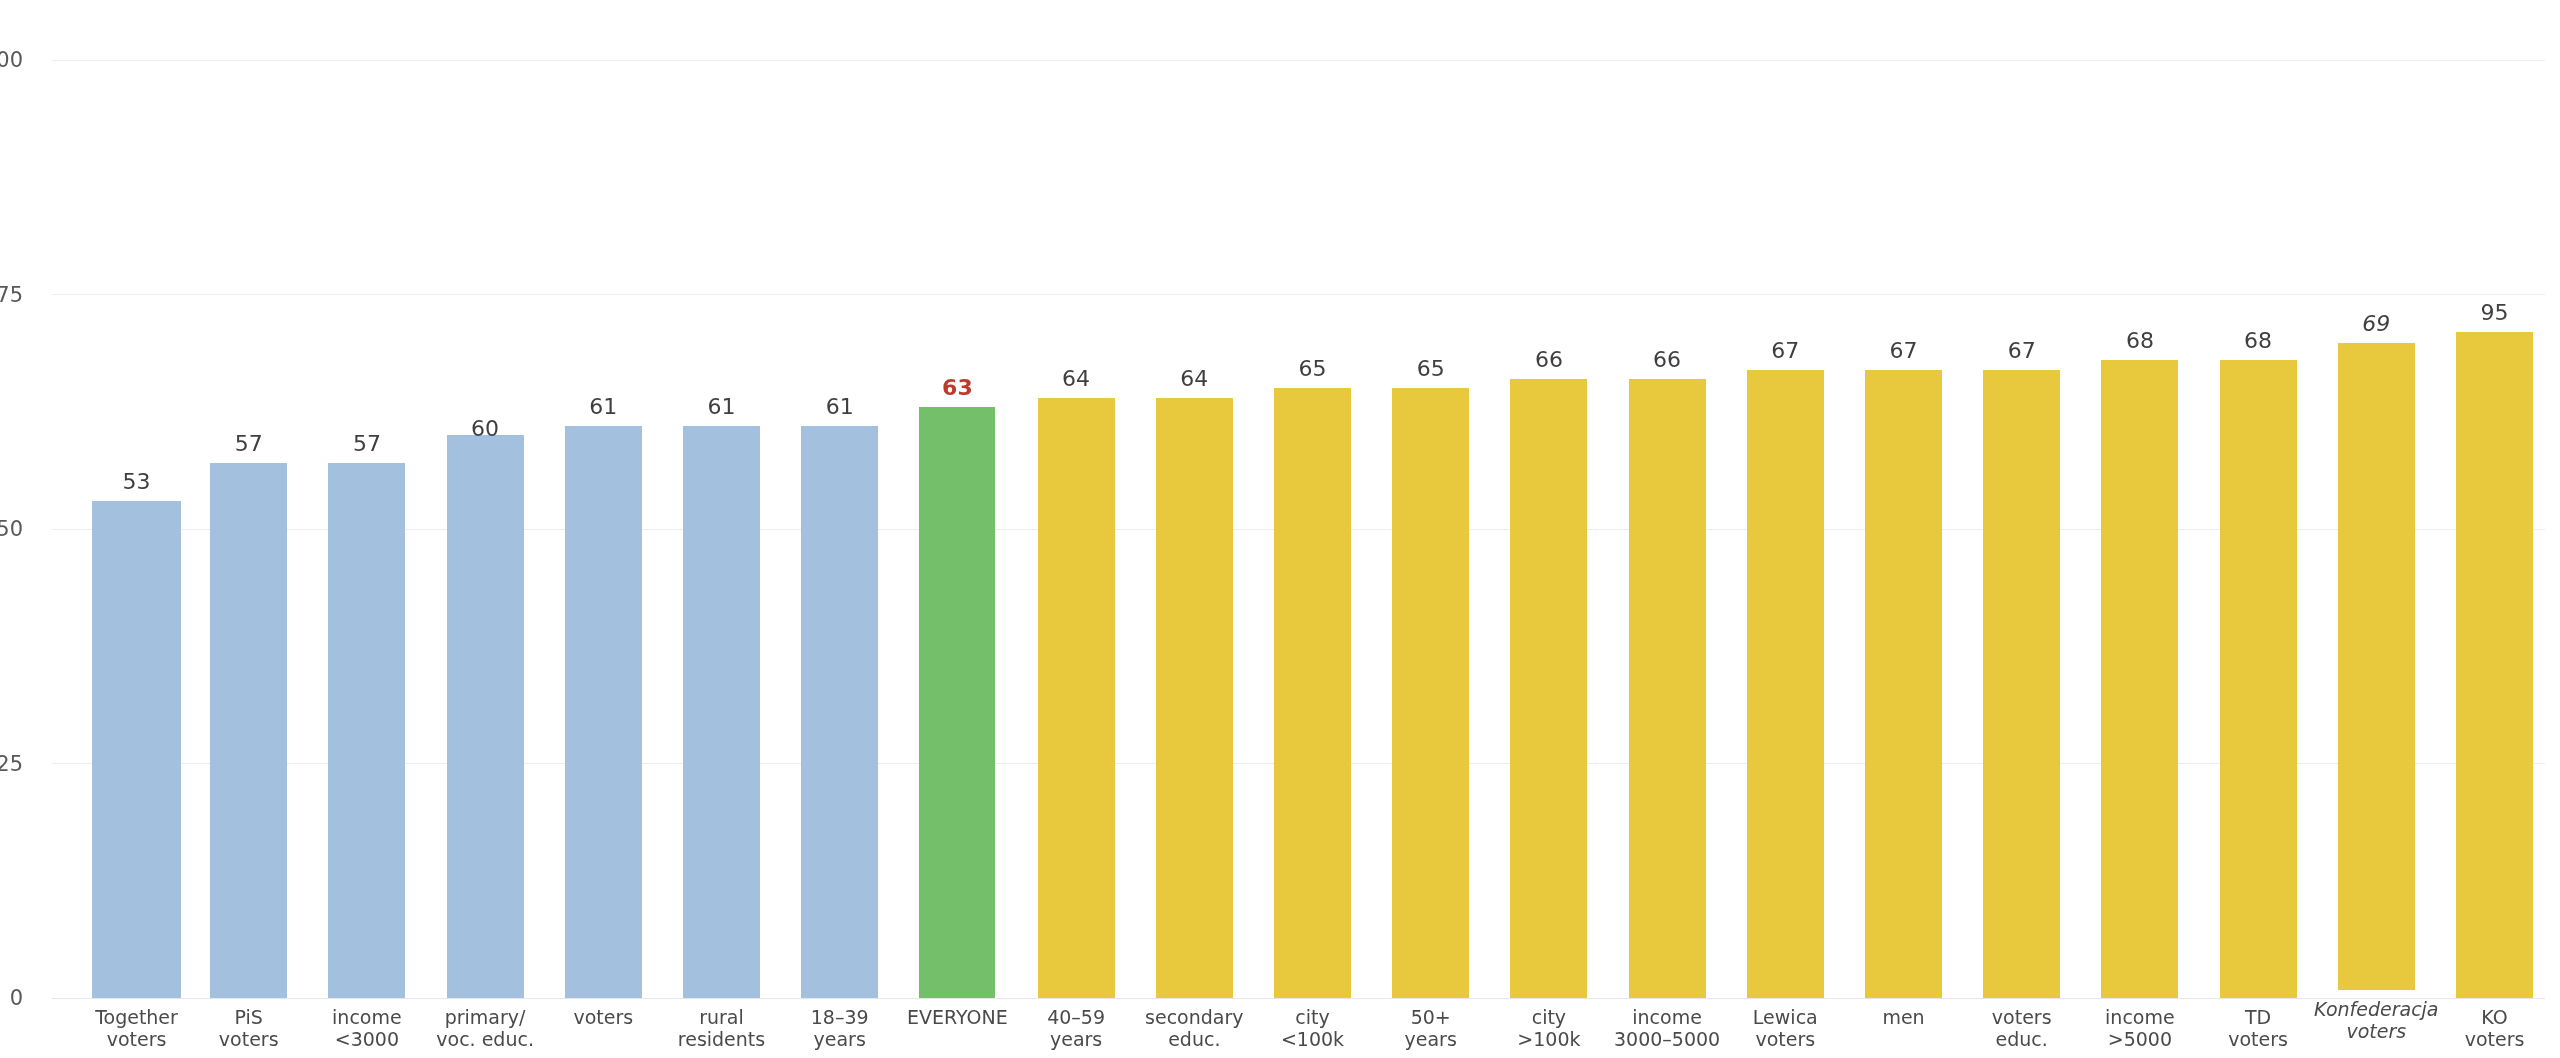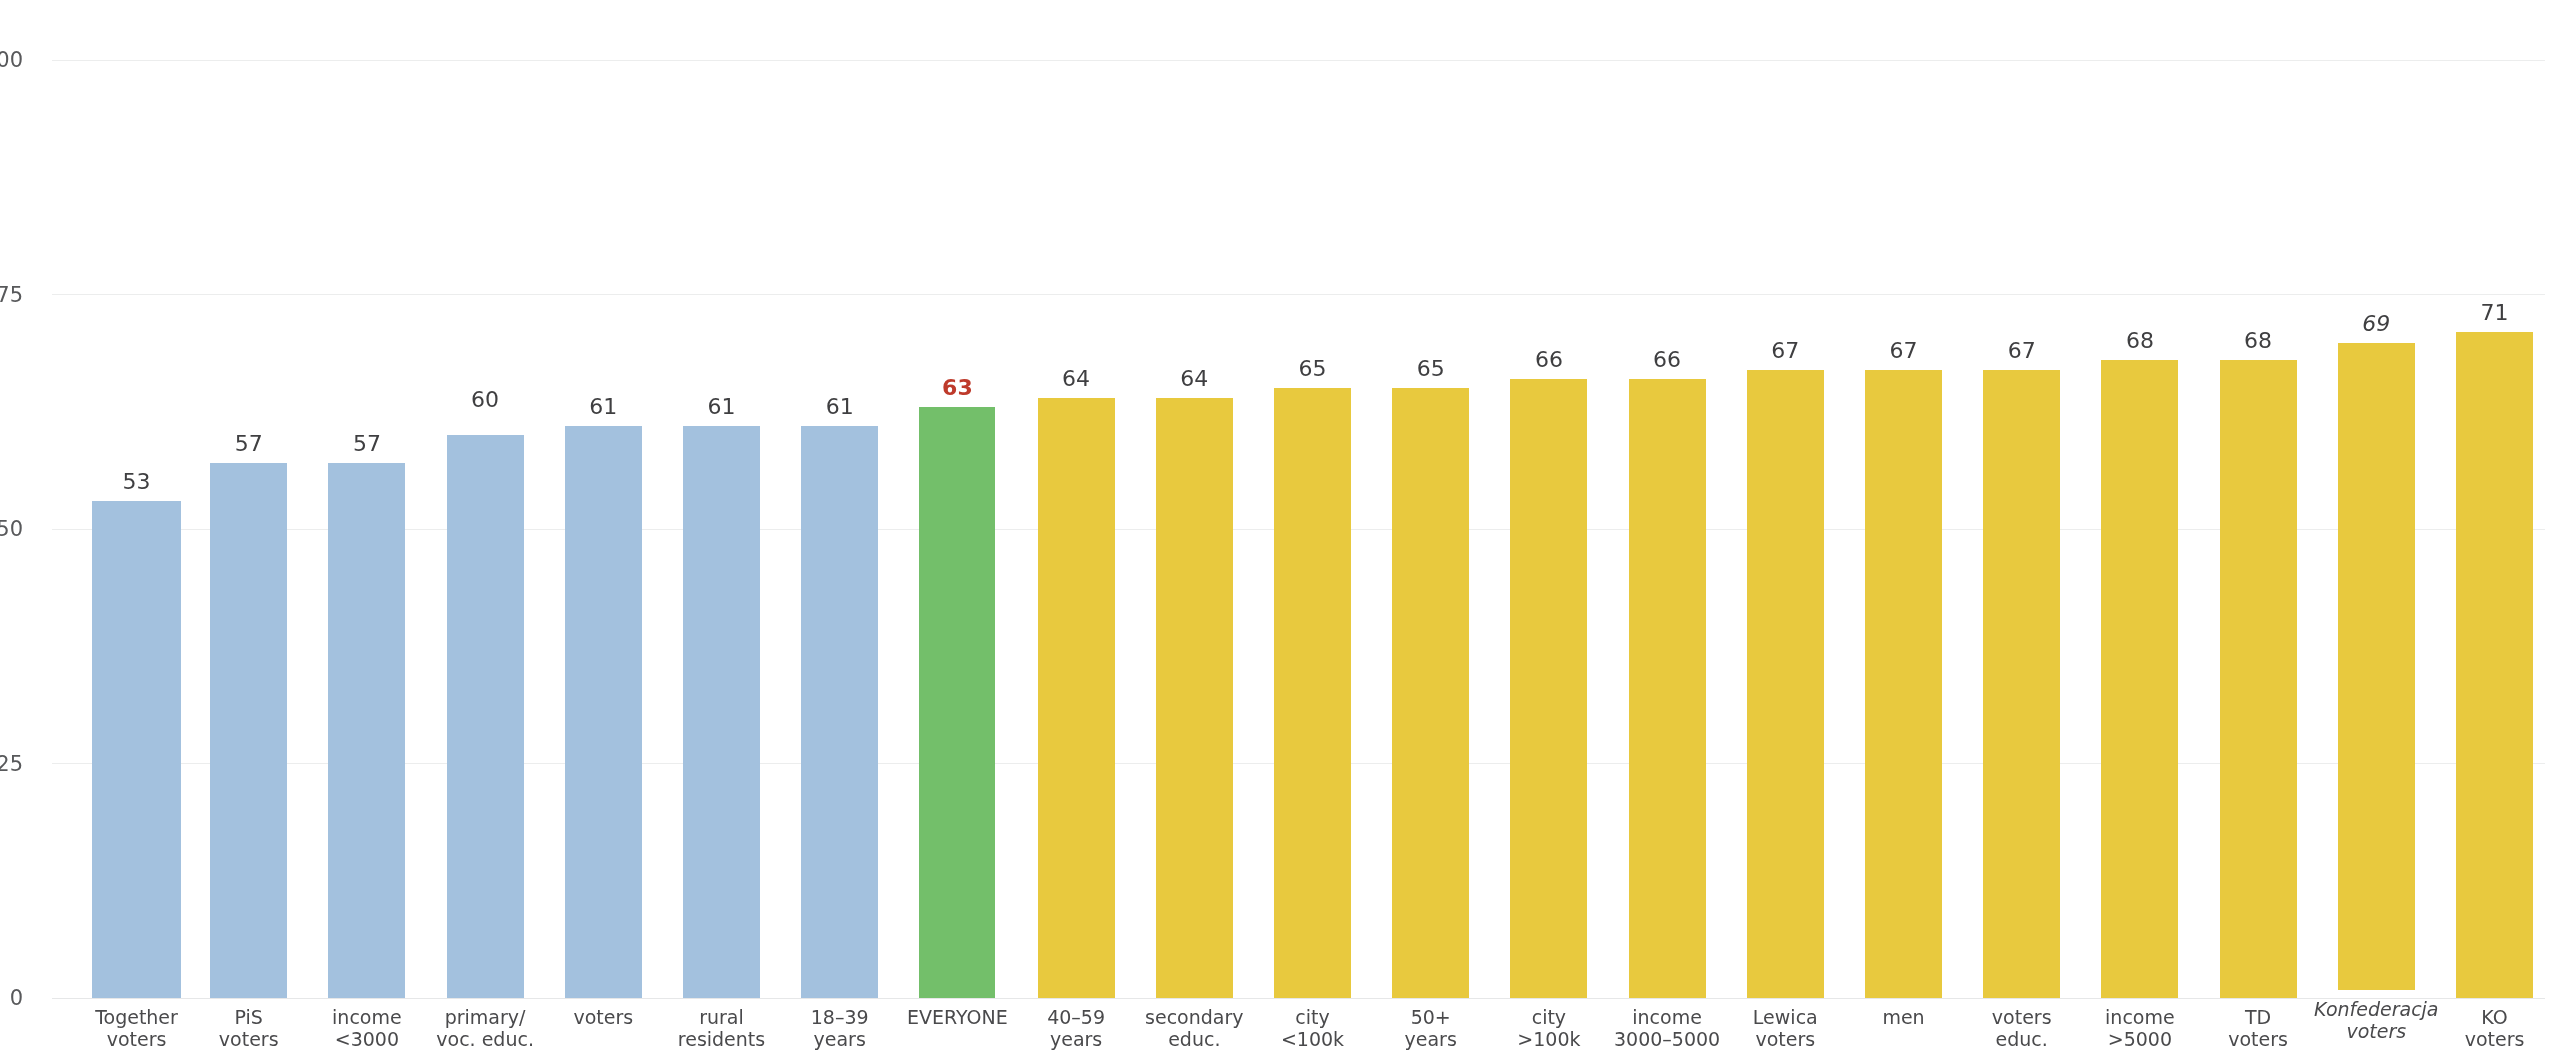"71" div.bar-value { text: 71 -> 95 }
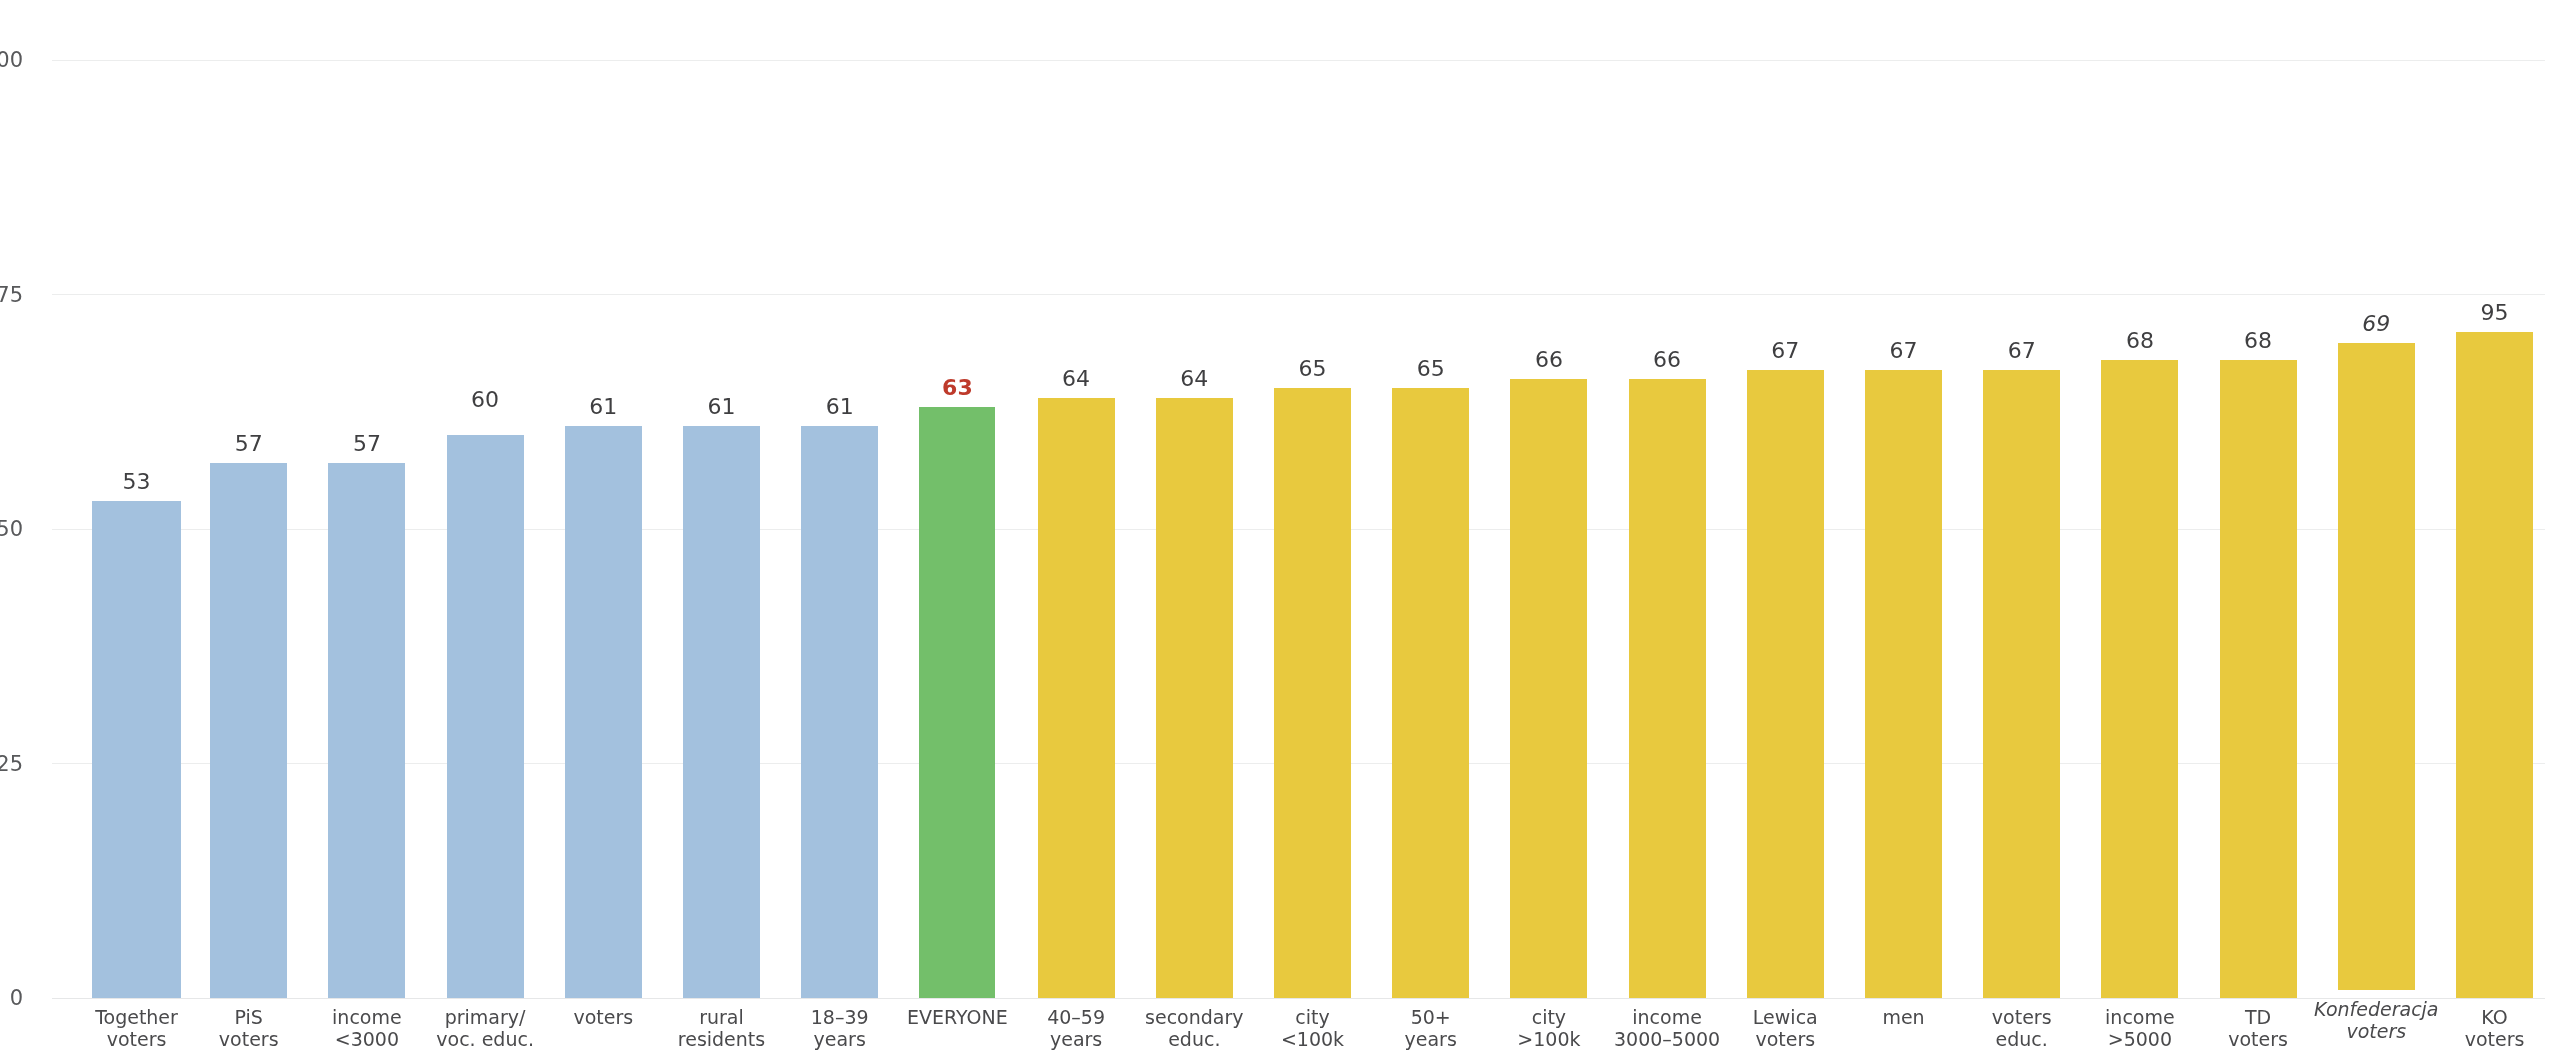"60" div.bar-value { bottom: 587px -> 558px }
